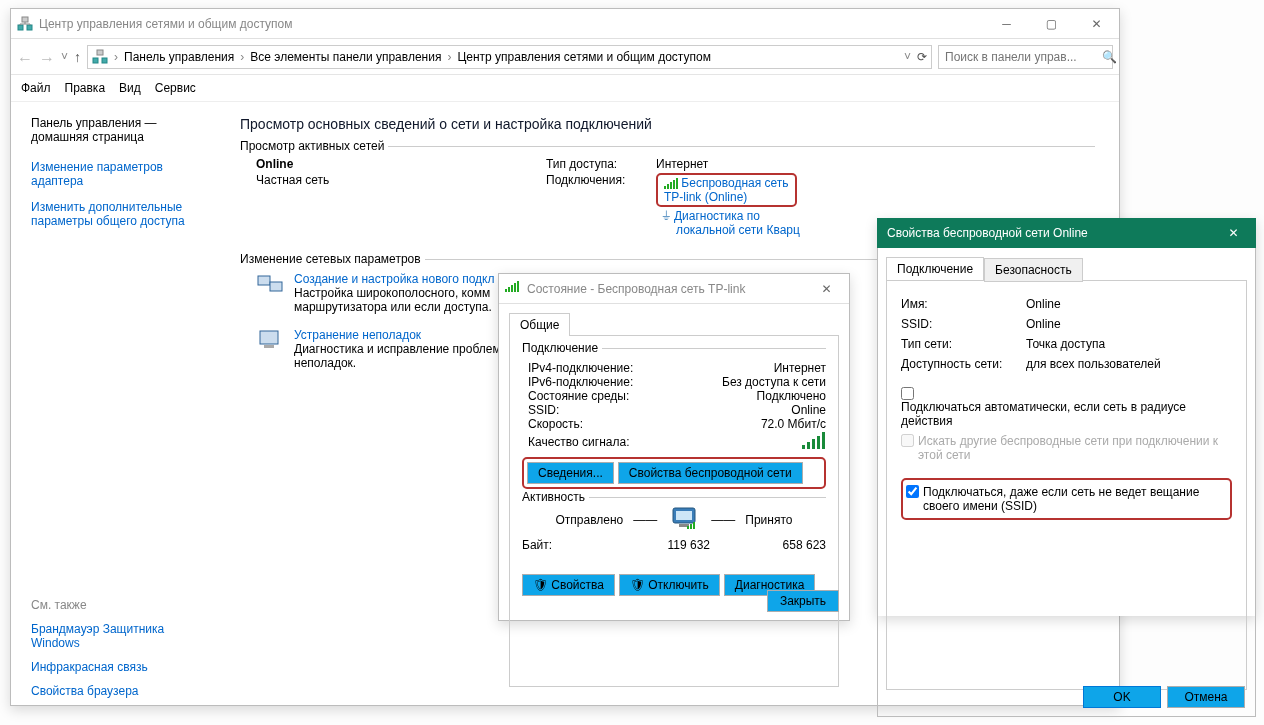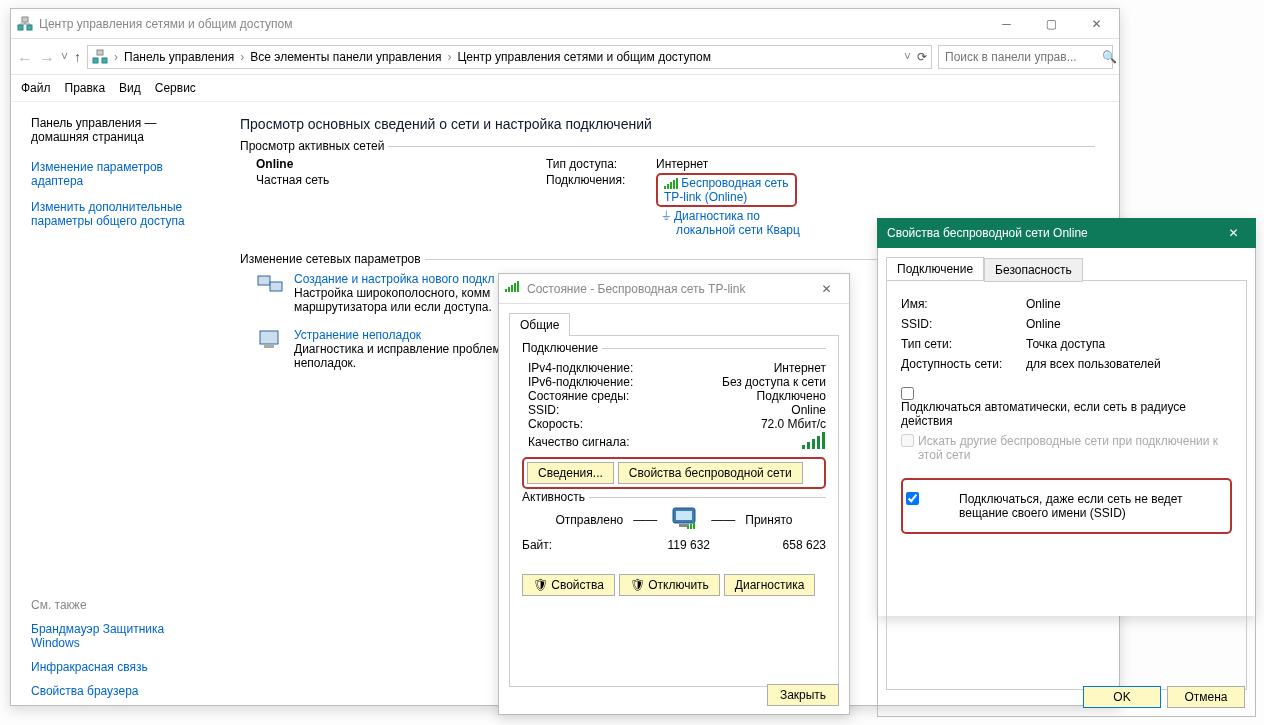"Состояние - Беспроводная сеть TP-link" div.win { height: 442px -> 348px }
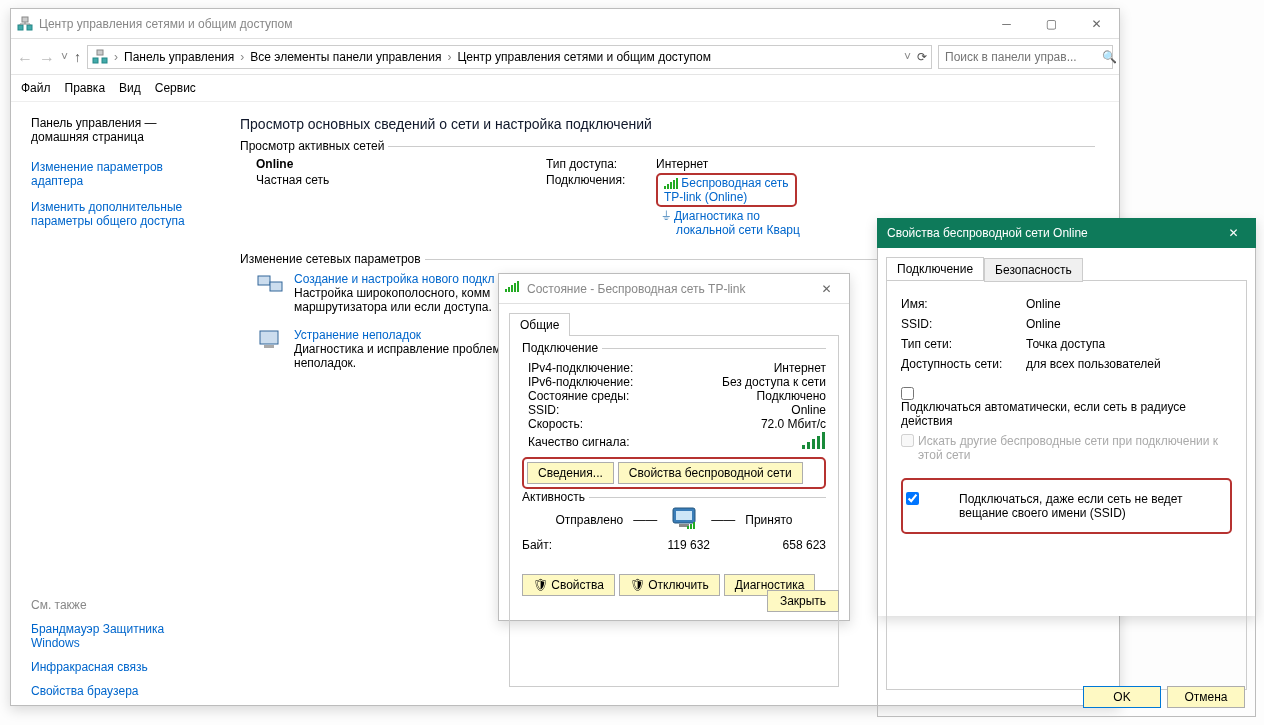"Сведения..." .btn { background: #fef9c3 -> #0ea5e9 }
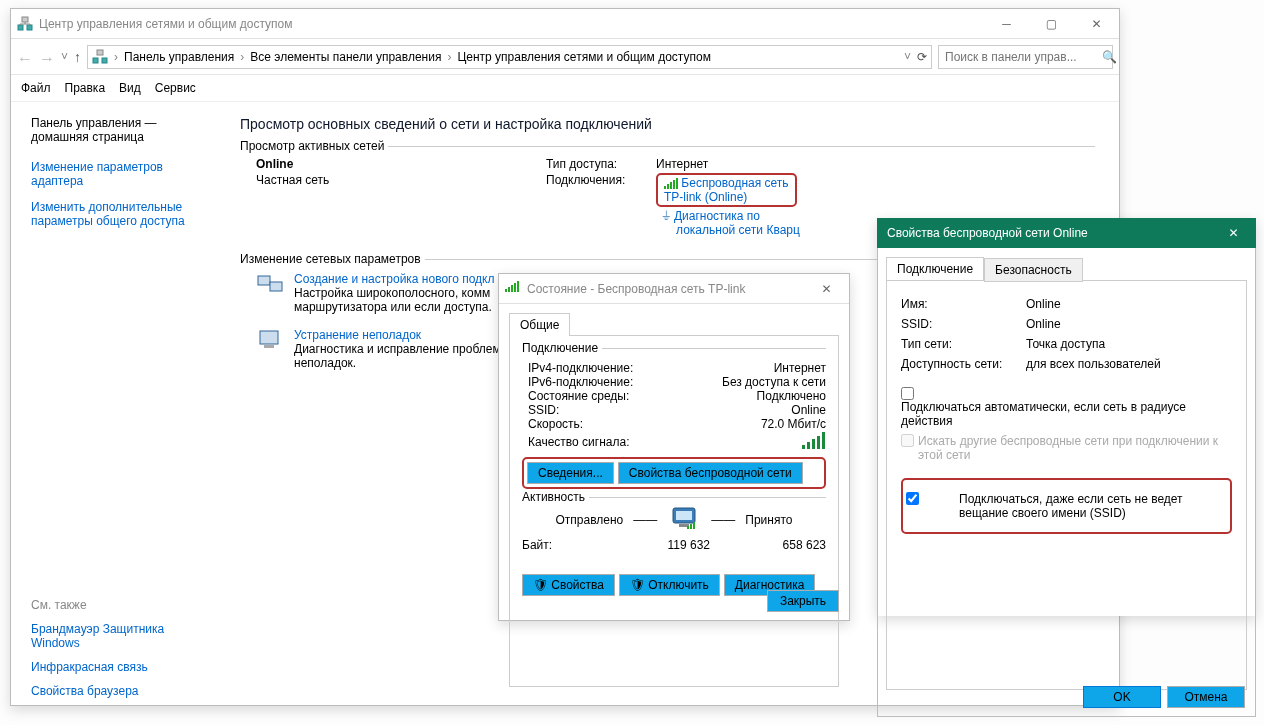"Подключаться, даже если сеть не" div.red-box { gap: 36px -> none; padding: 12px 3px -> 5px 3px }
